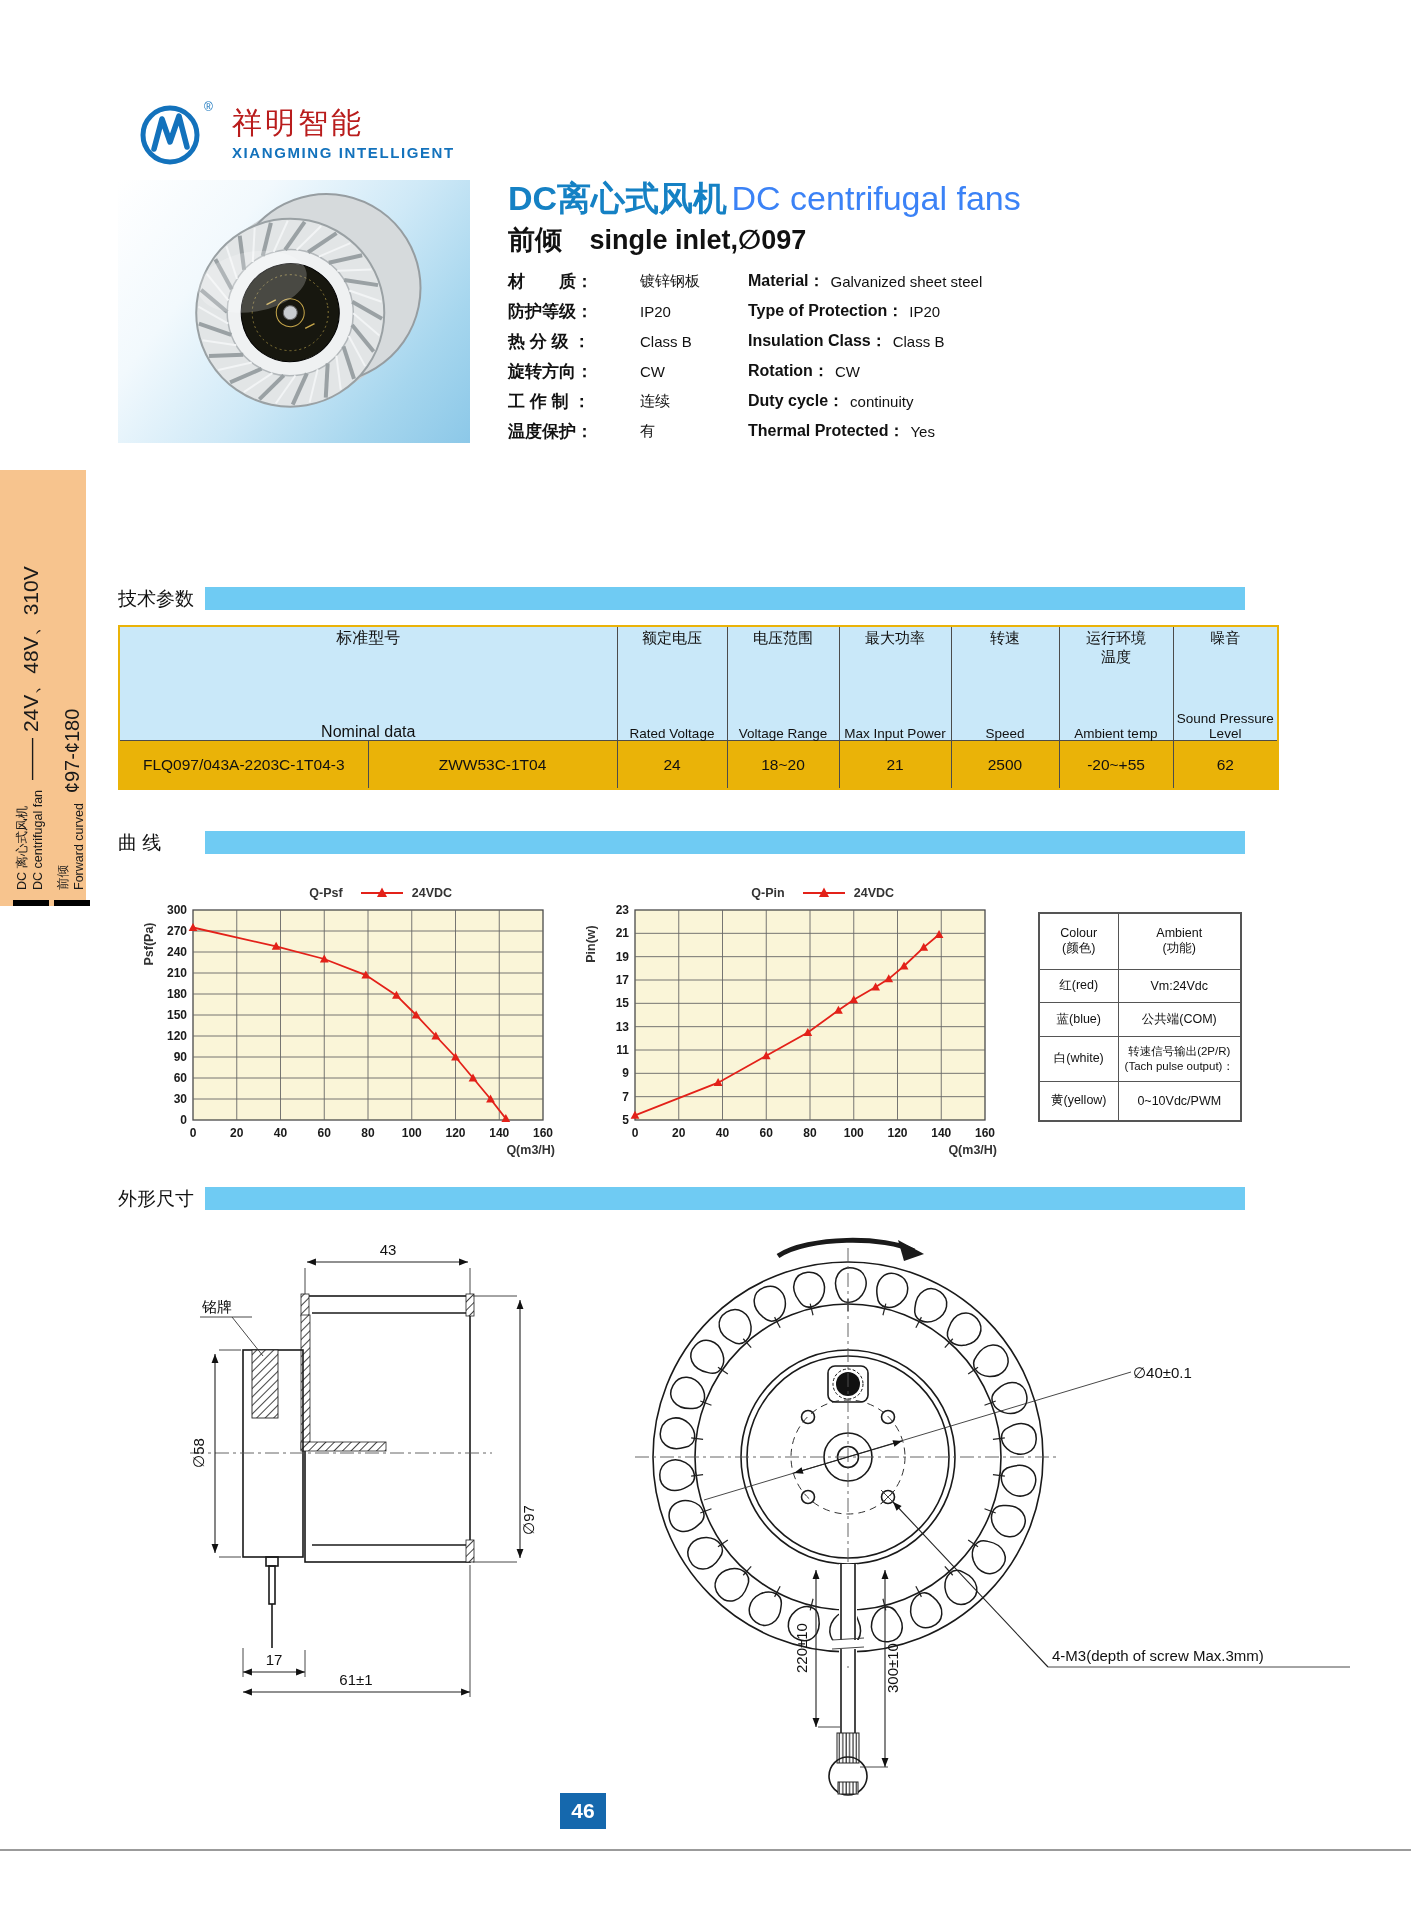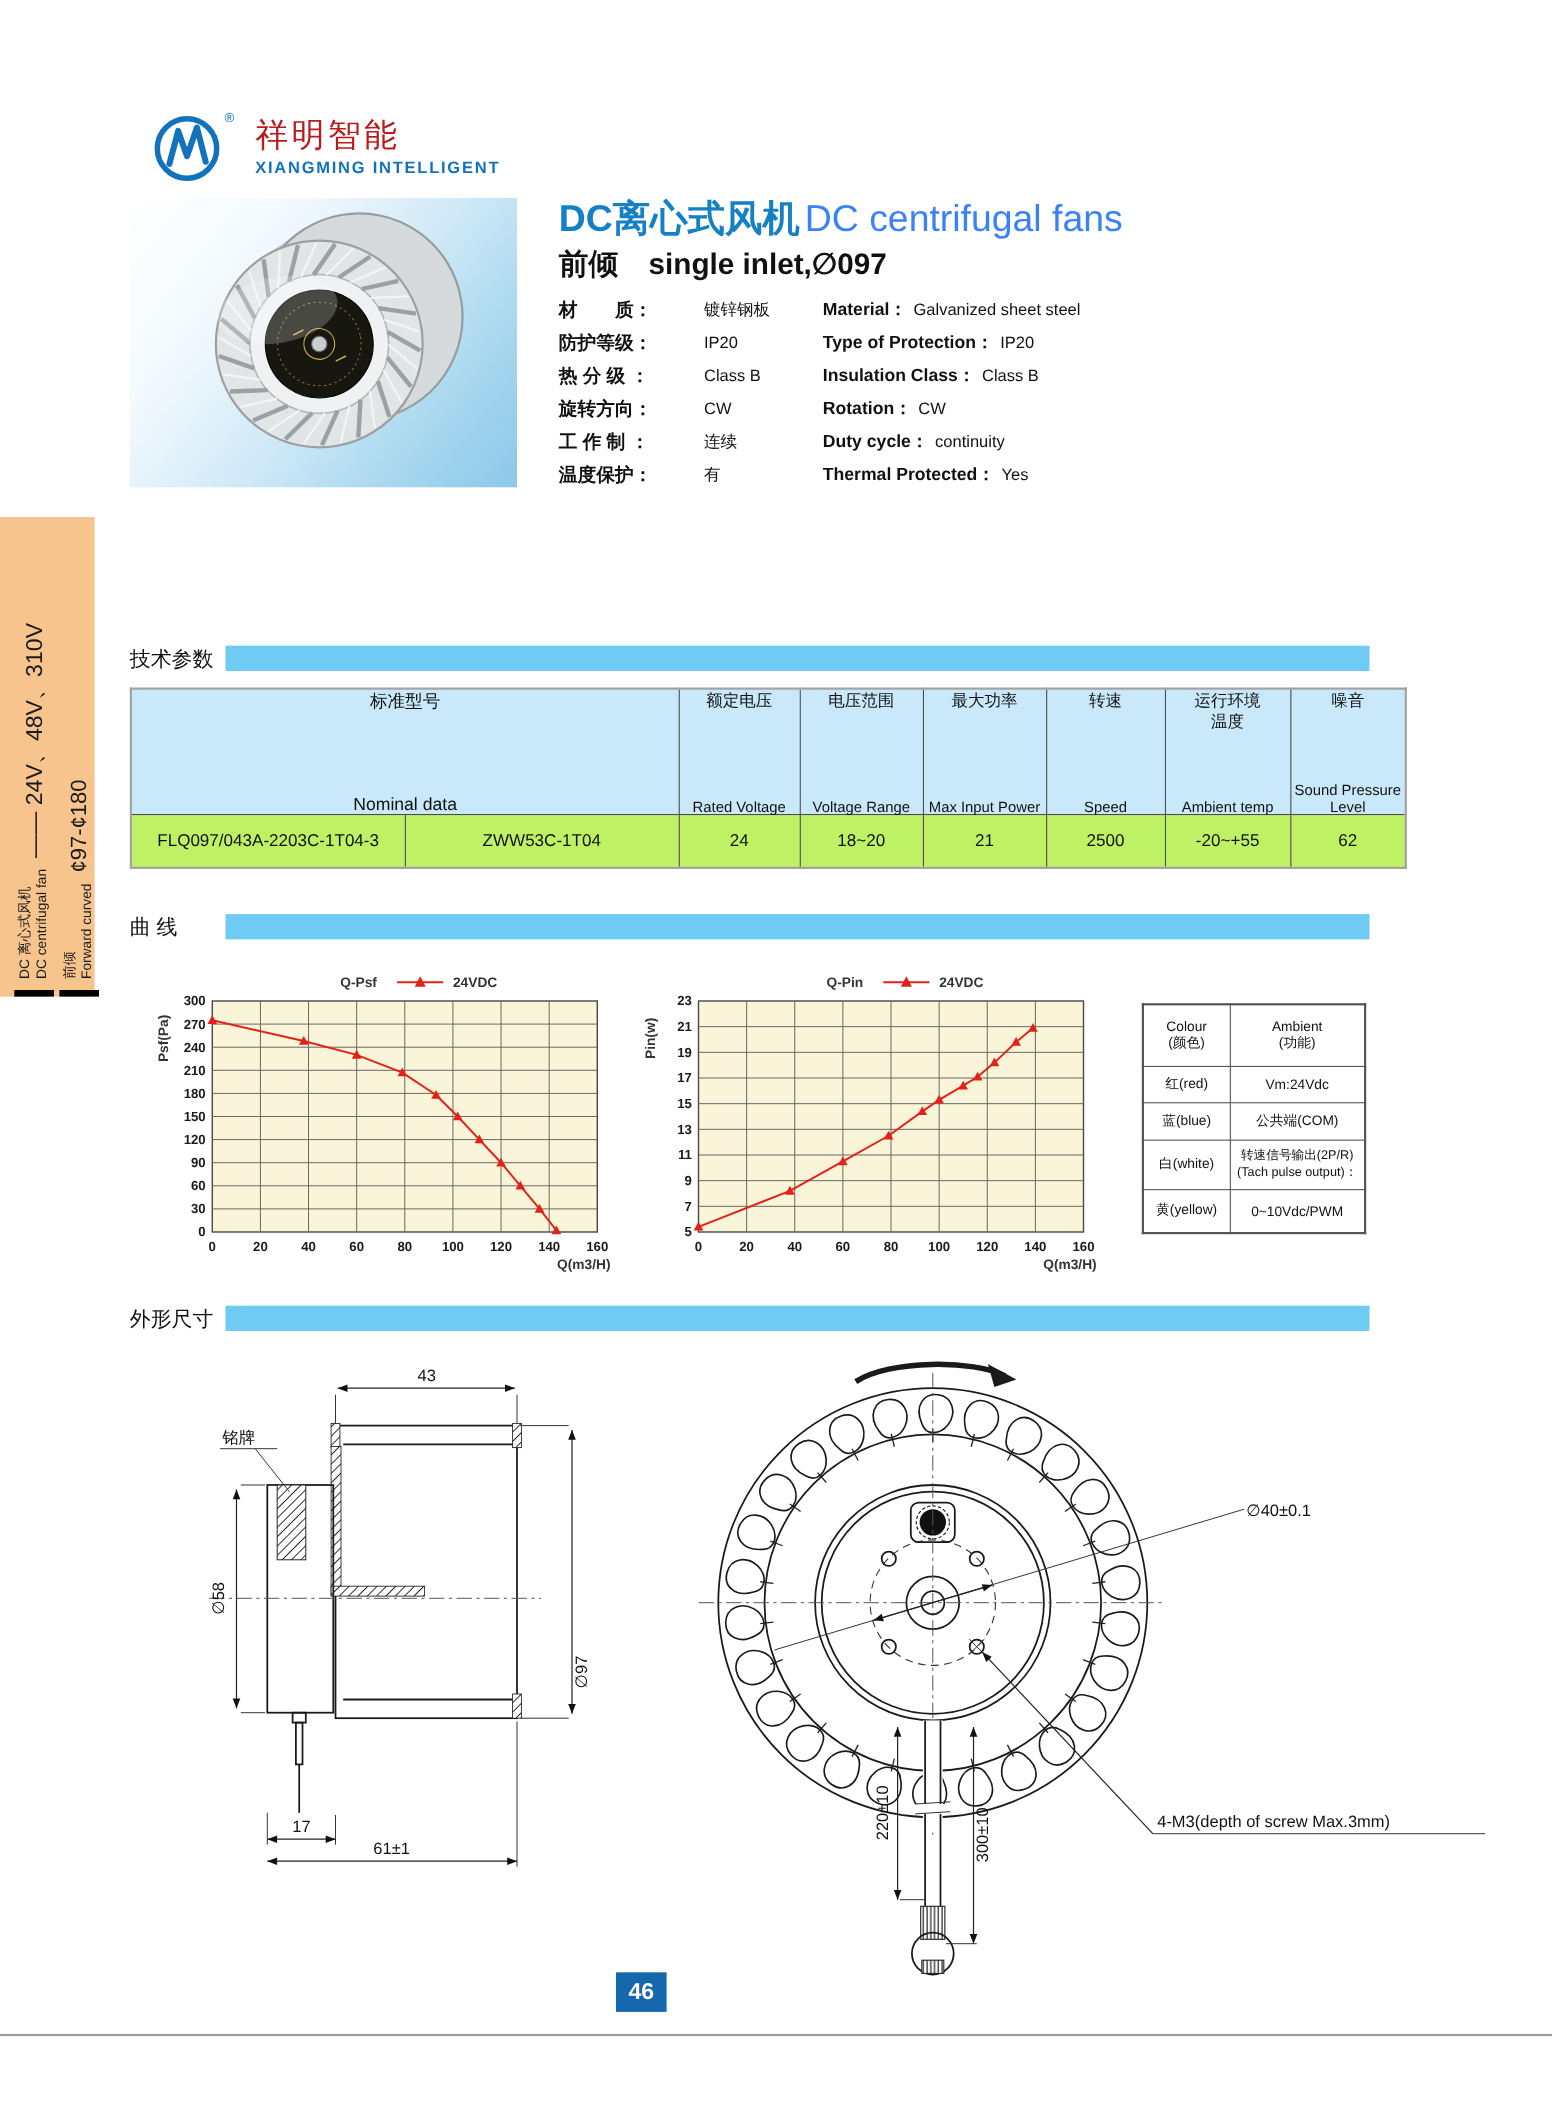"标准型号" table.tech { border: 2px solid #a3a3a3 -> 2px solid #eab308 }
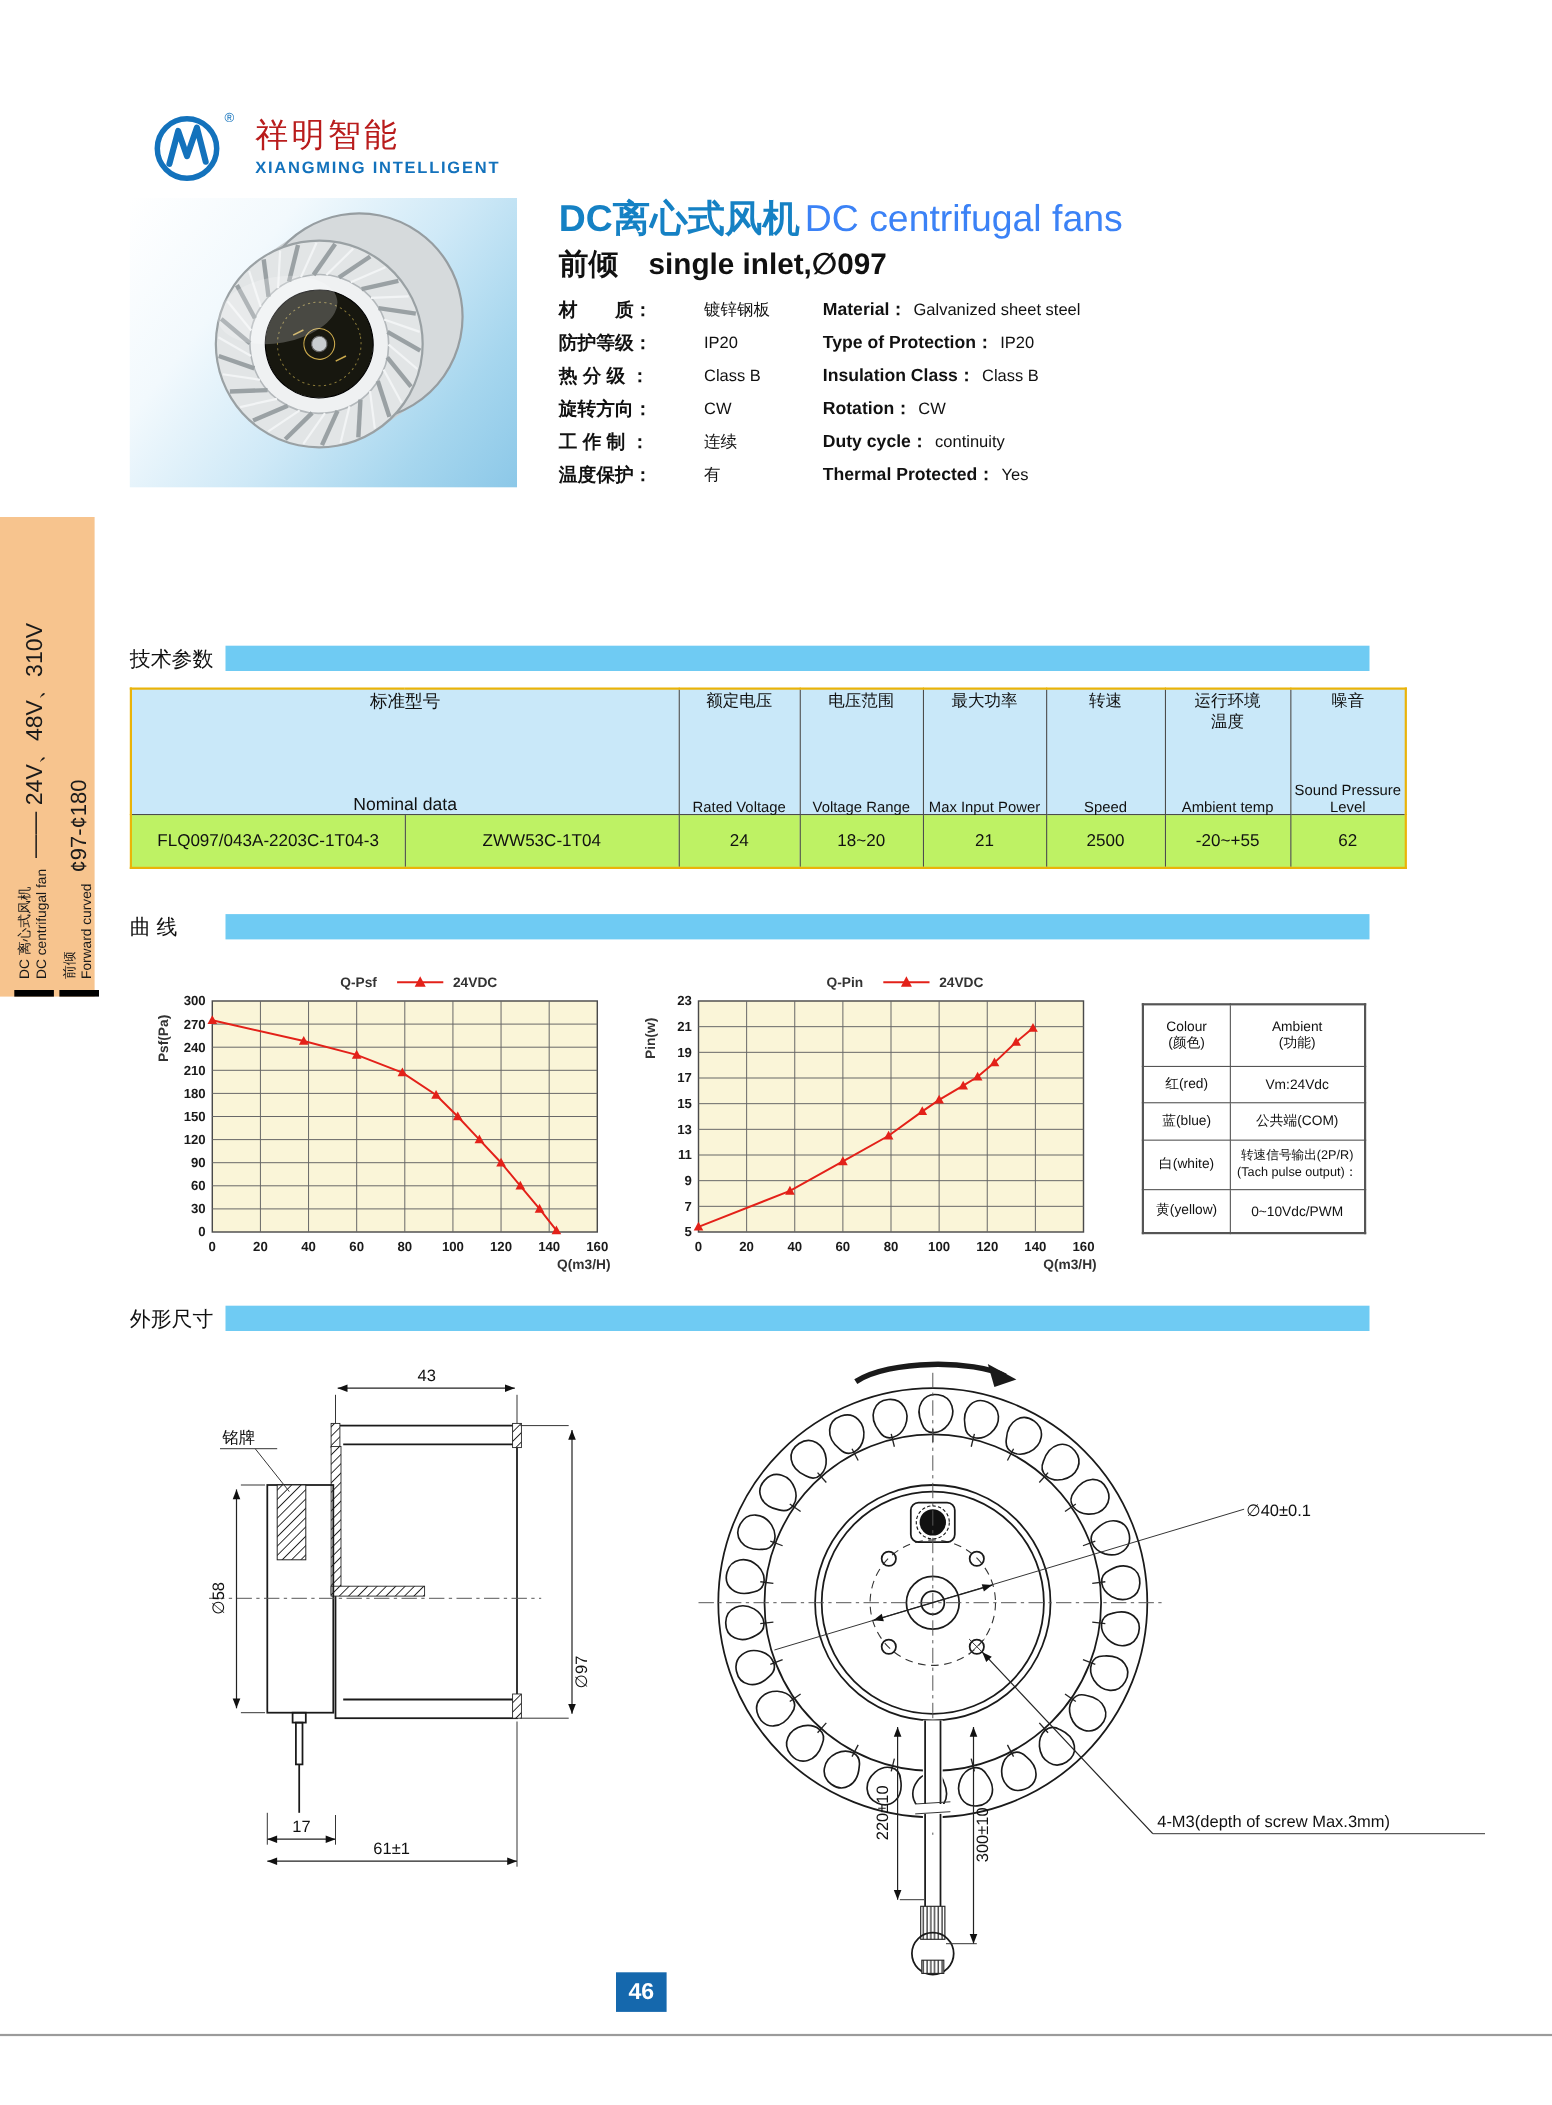"FLQ097/043A-2203C-1T04-3" tr.dr td { background: #bef264 -> #eab308 }
